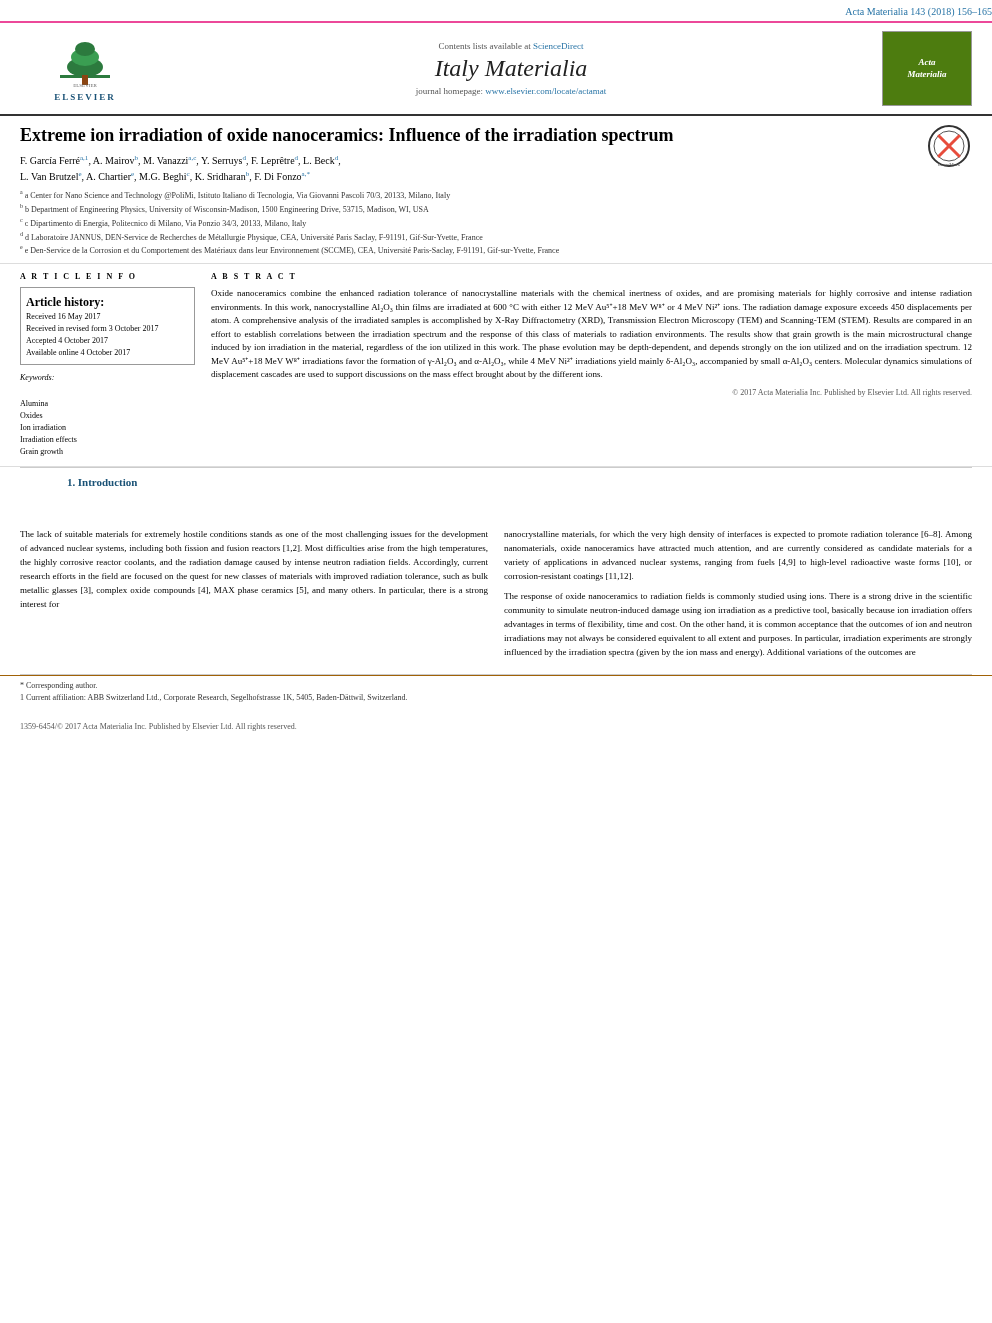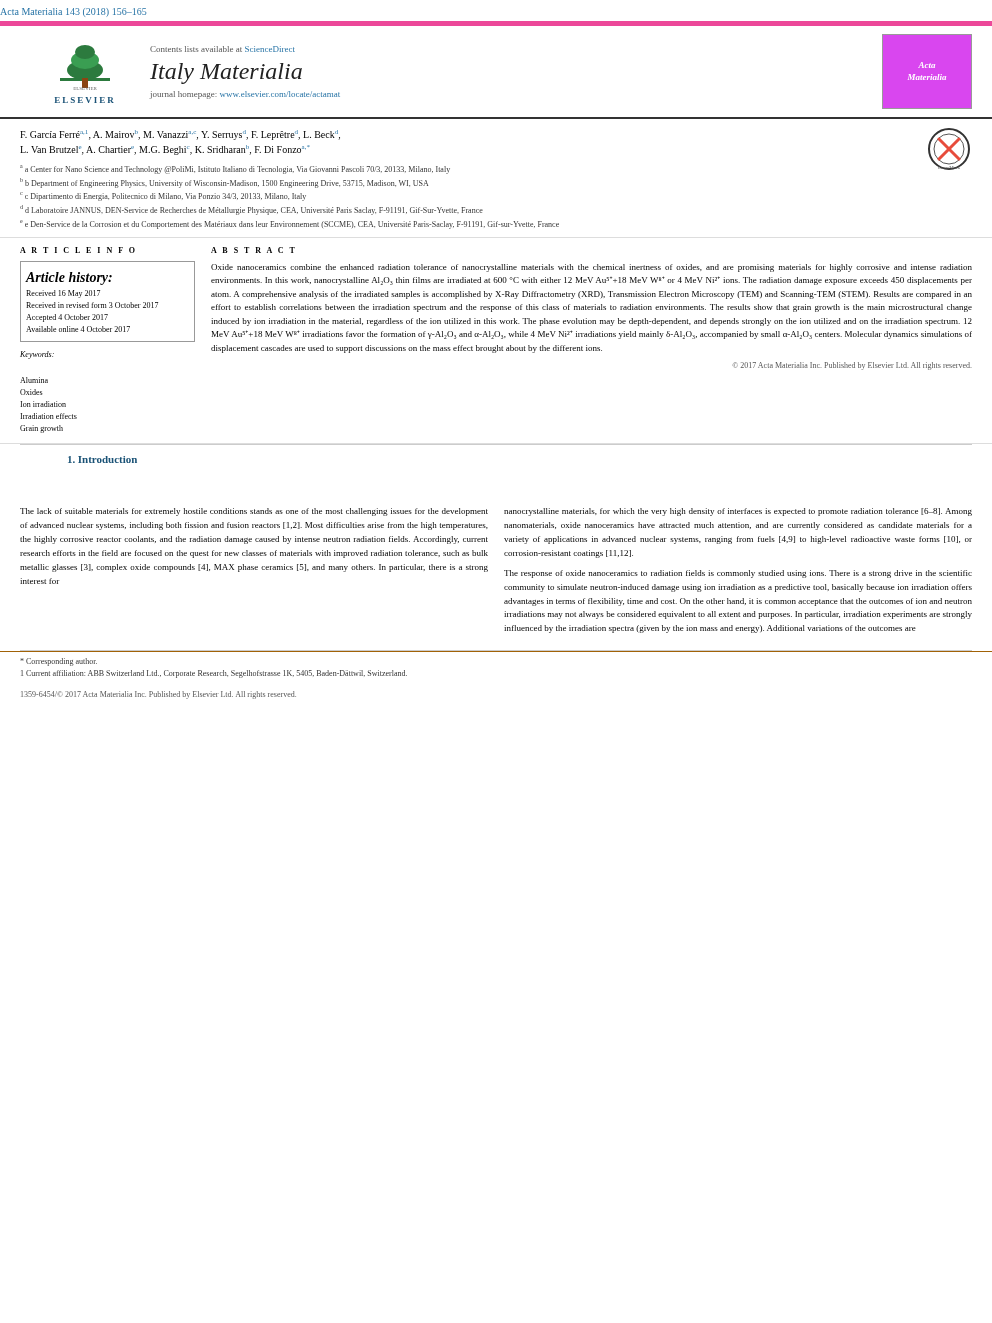"Acta Materialia 143 (2018) 156–165" .journal-bar { border-bottom: 5px solid #ec4899 -> 2px solid #ec4899; text-align: left -> right }
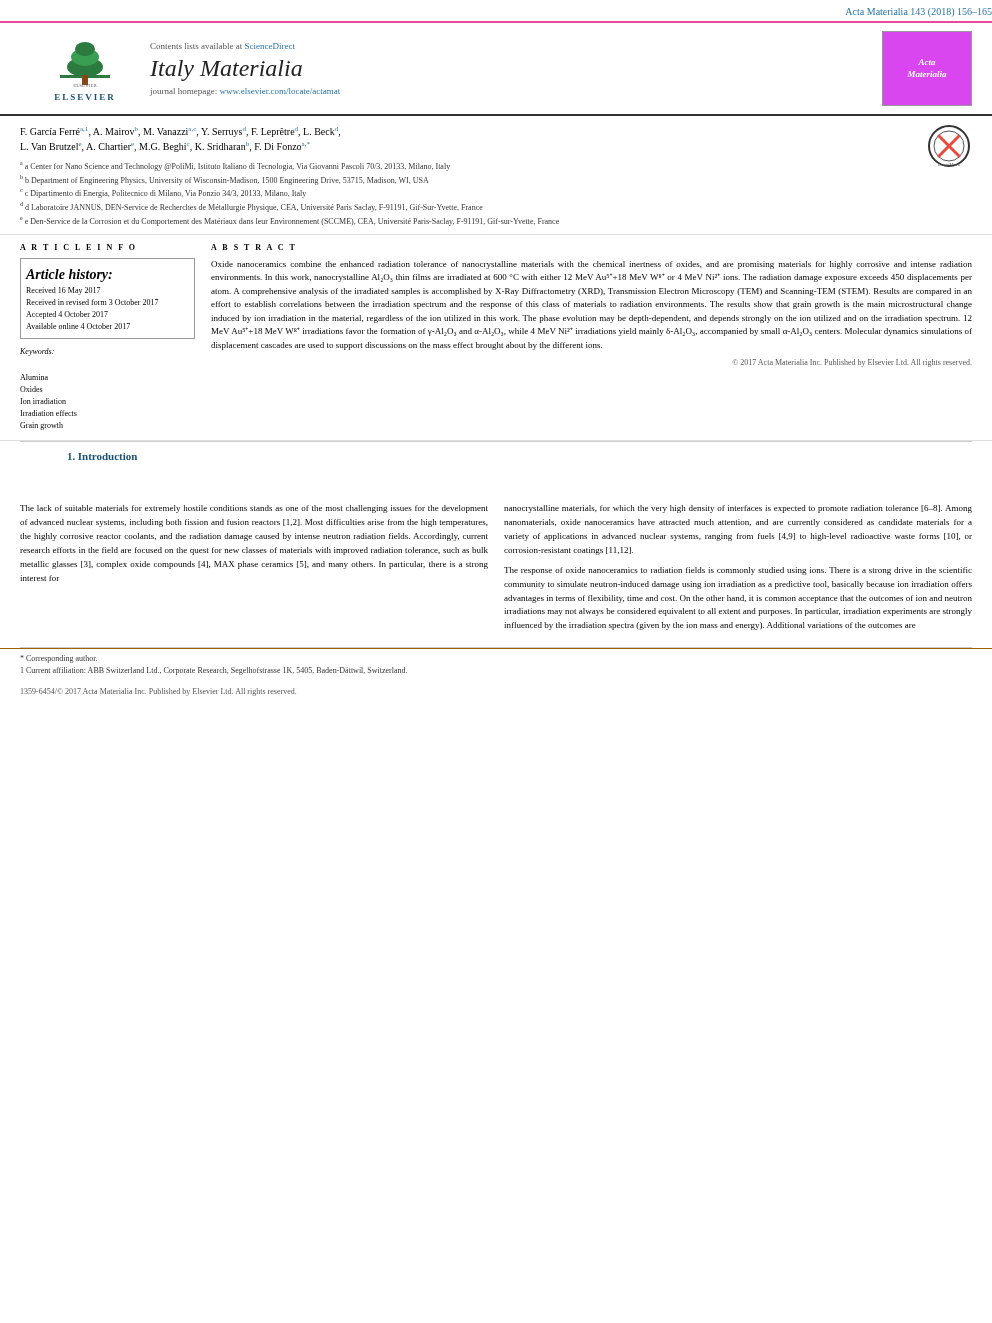"Contents lists available at" .header-center { text-align: none -> center }
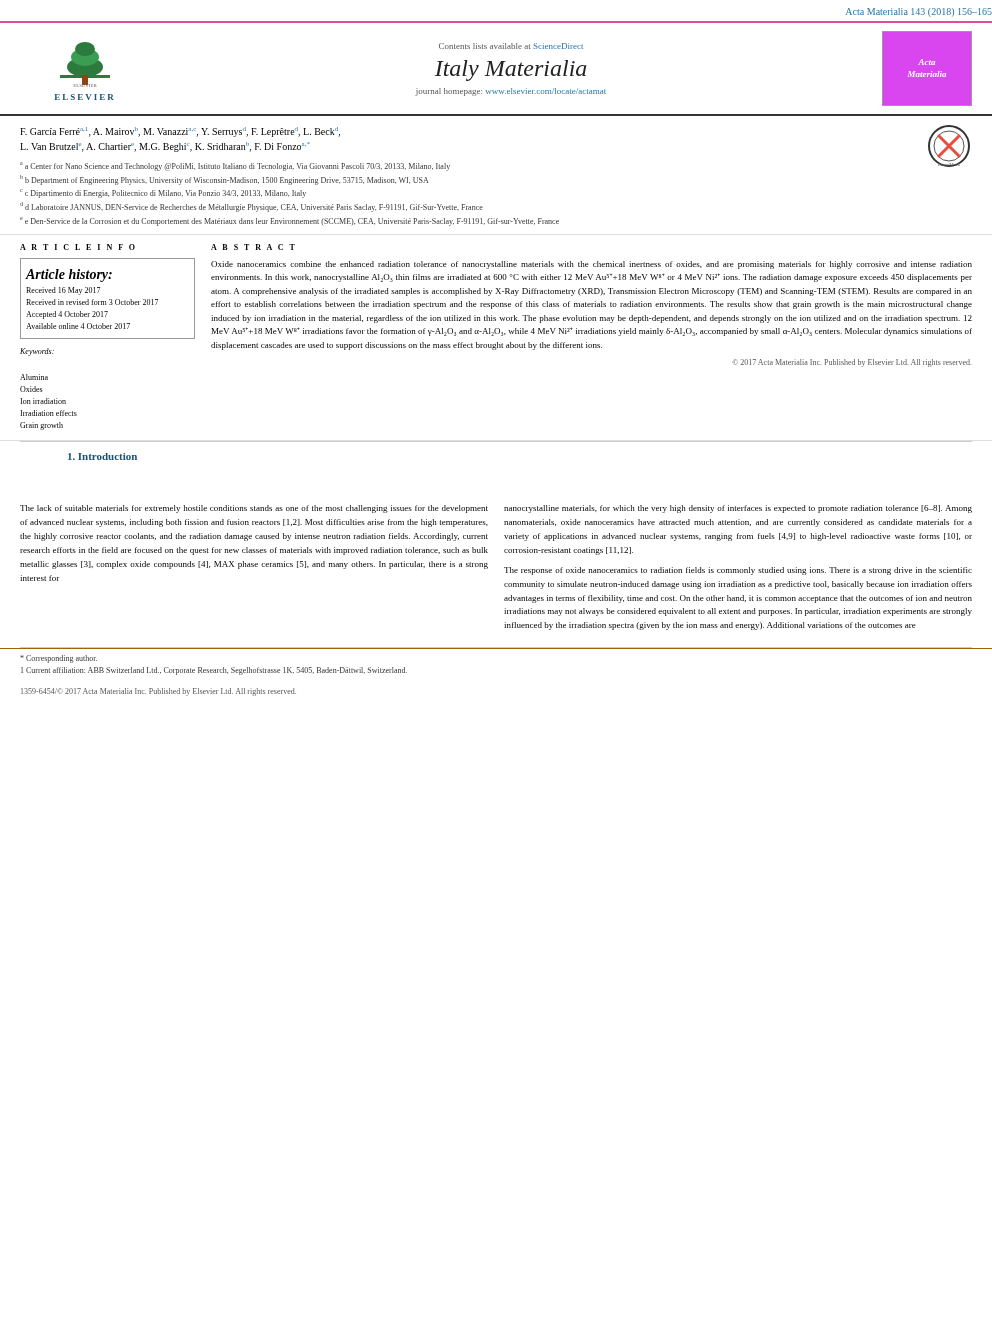"Acta" .acta-logo-box { background: #d946ef -> #4d7c0f }
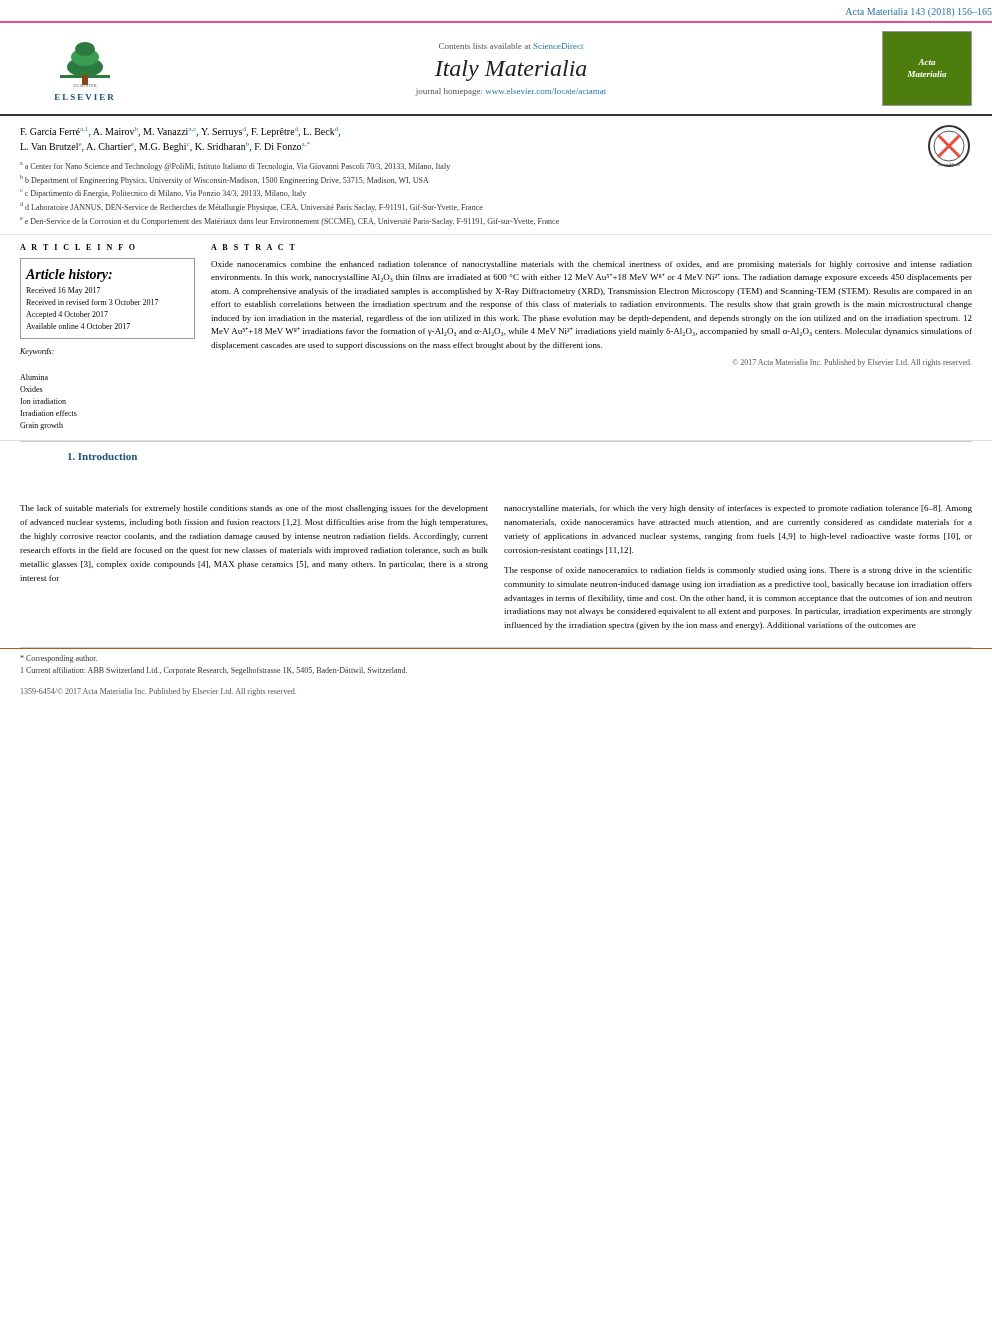"Extreme ion irradiation of oxide" div.article-title { html: none -> <div>Extreme ion irradiation of oxide nanoceramics: Influence of the irradiation spectrum</div> }
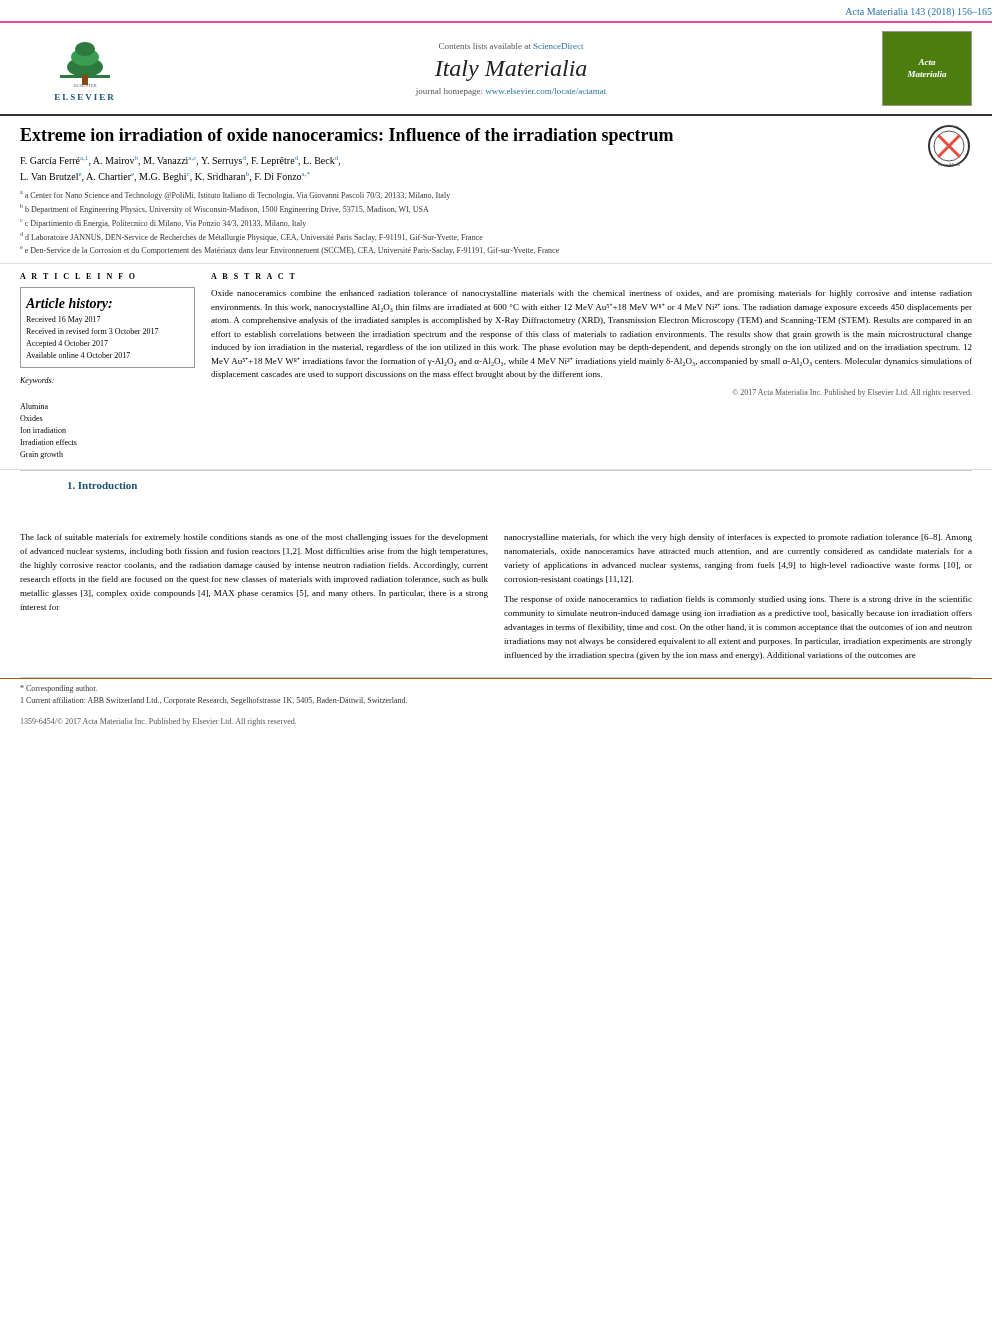"Article history:" .info-label { font-size: 14px -> 12px; font-style: italic -> none }
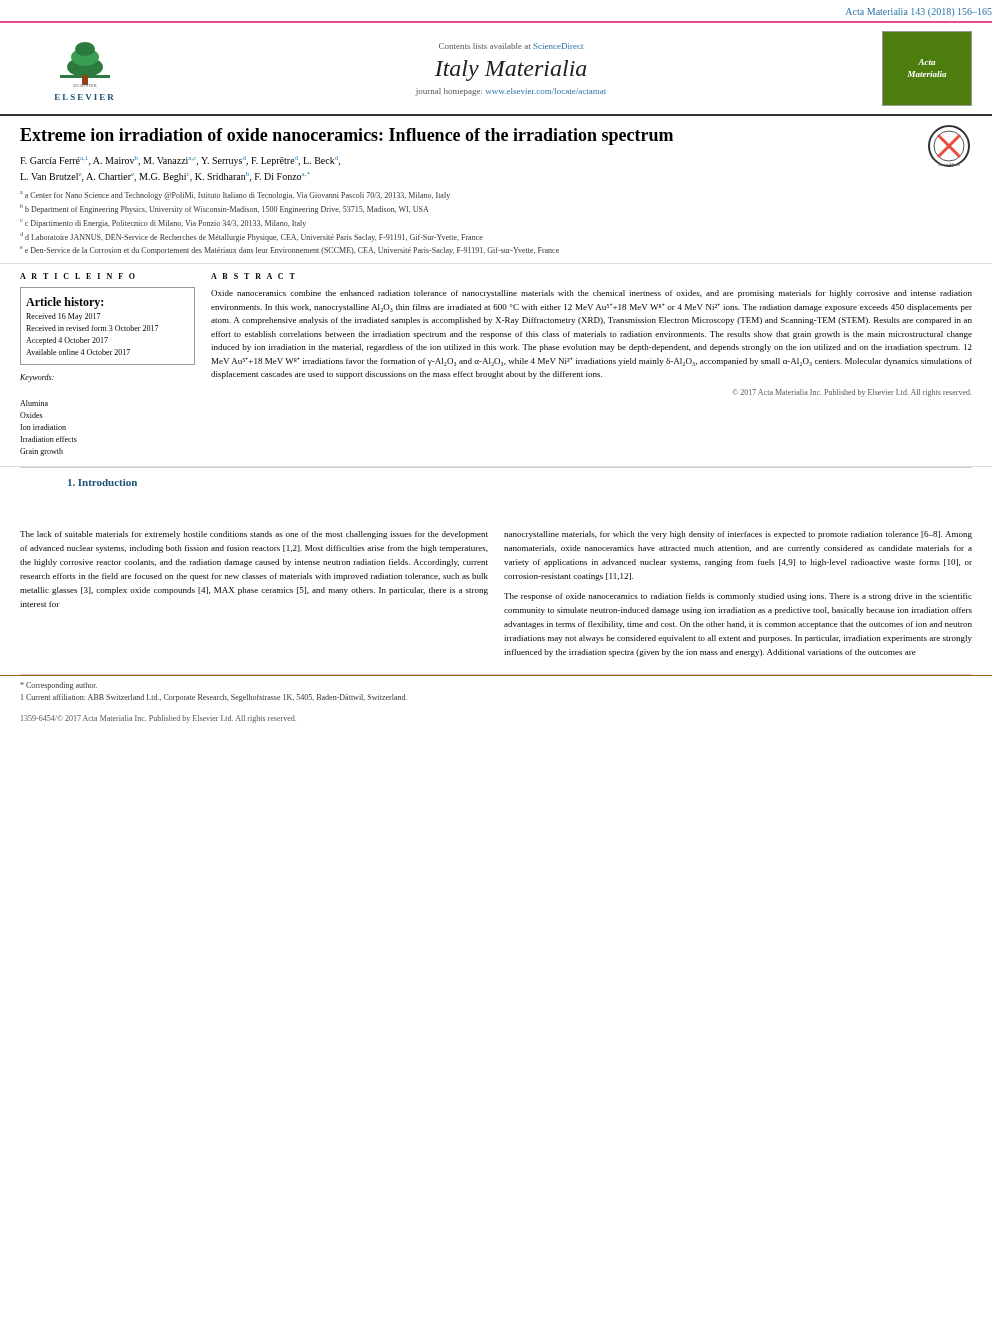"1359-6454/© 2017 Acta Materialia Inc." .footer-bottom { margin-top: 9px -> 17px }
